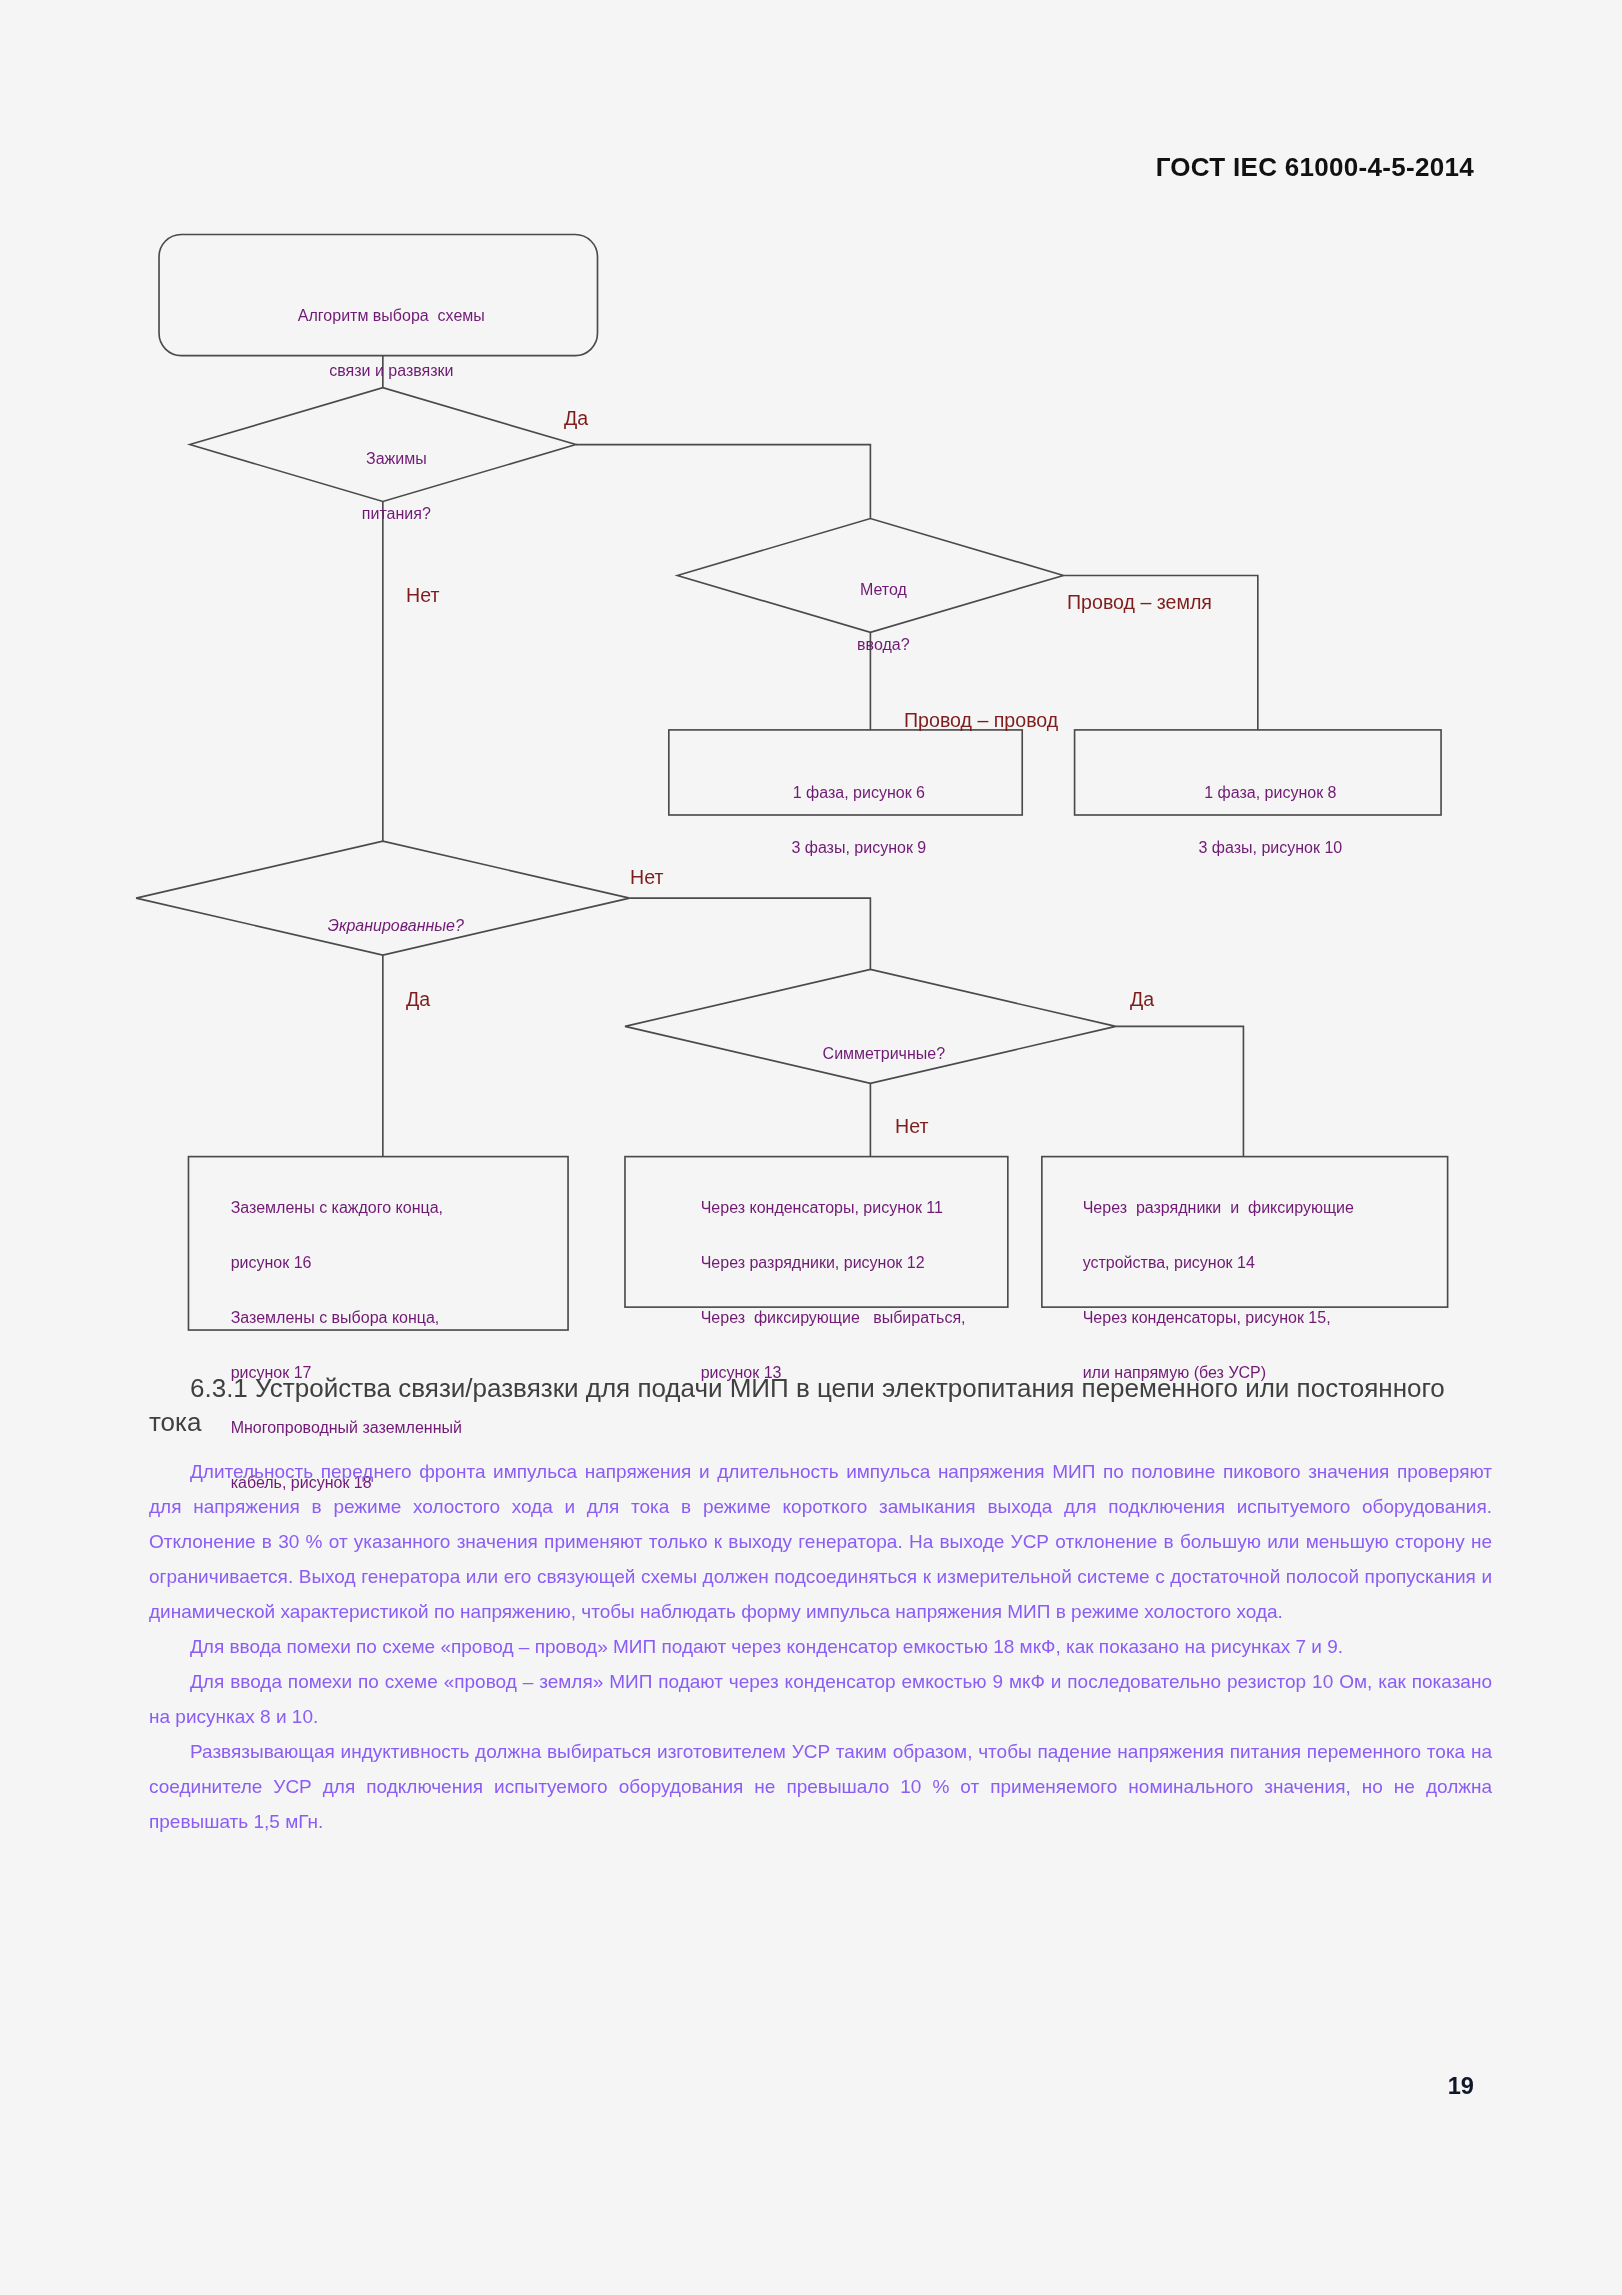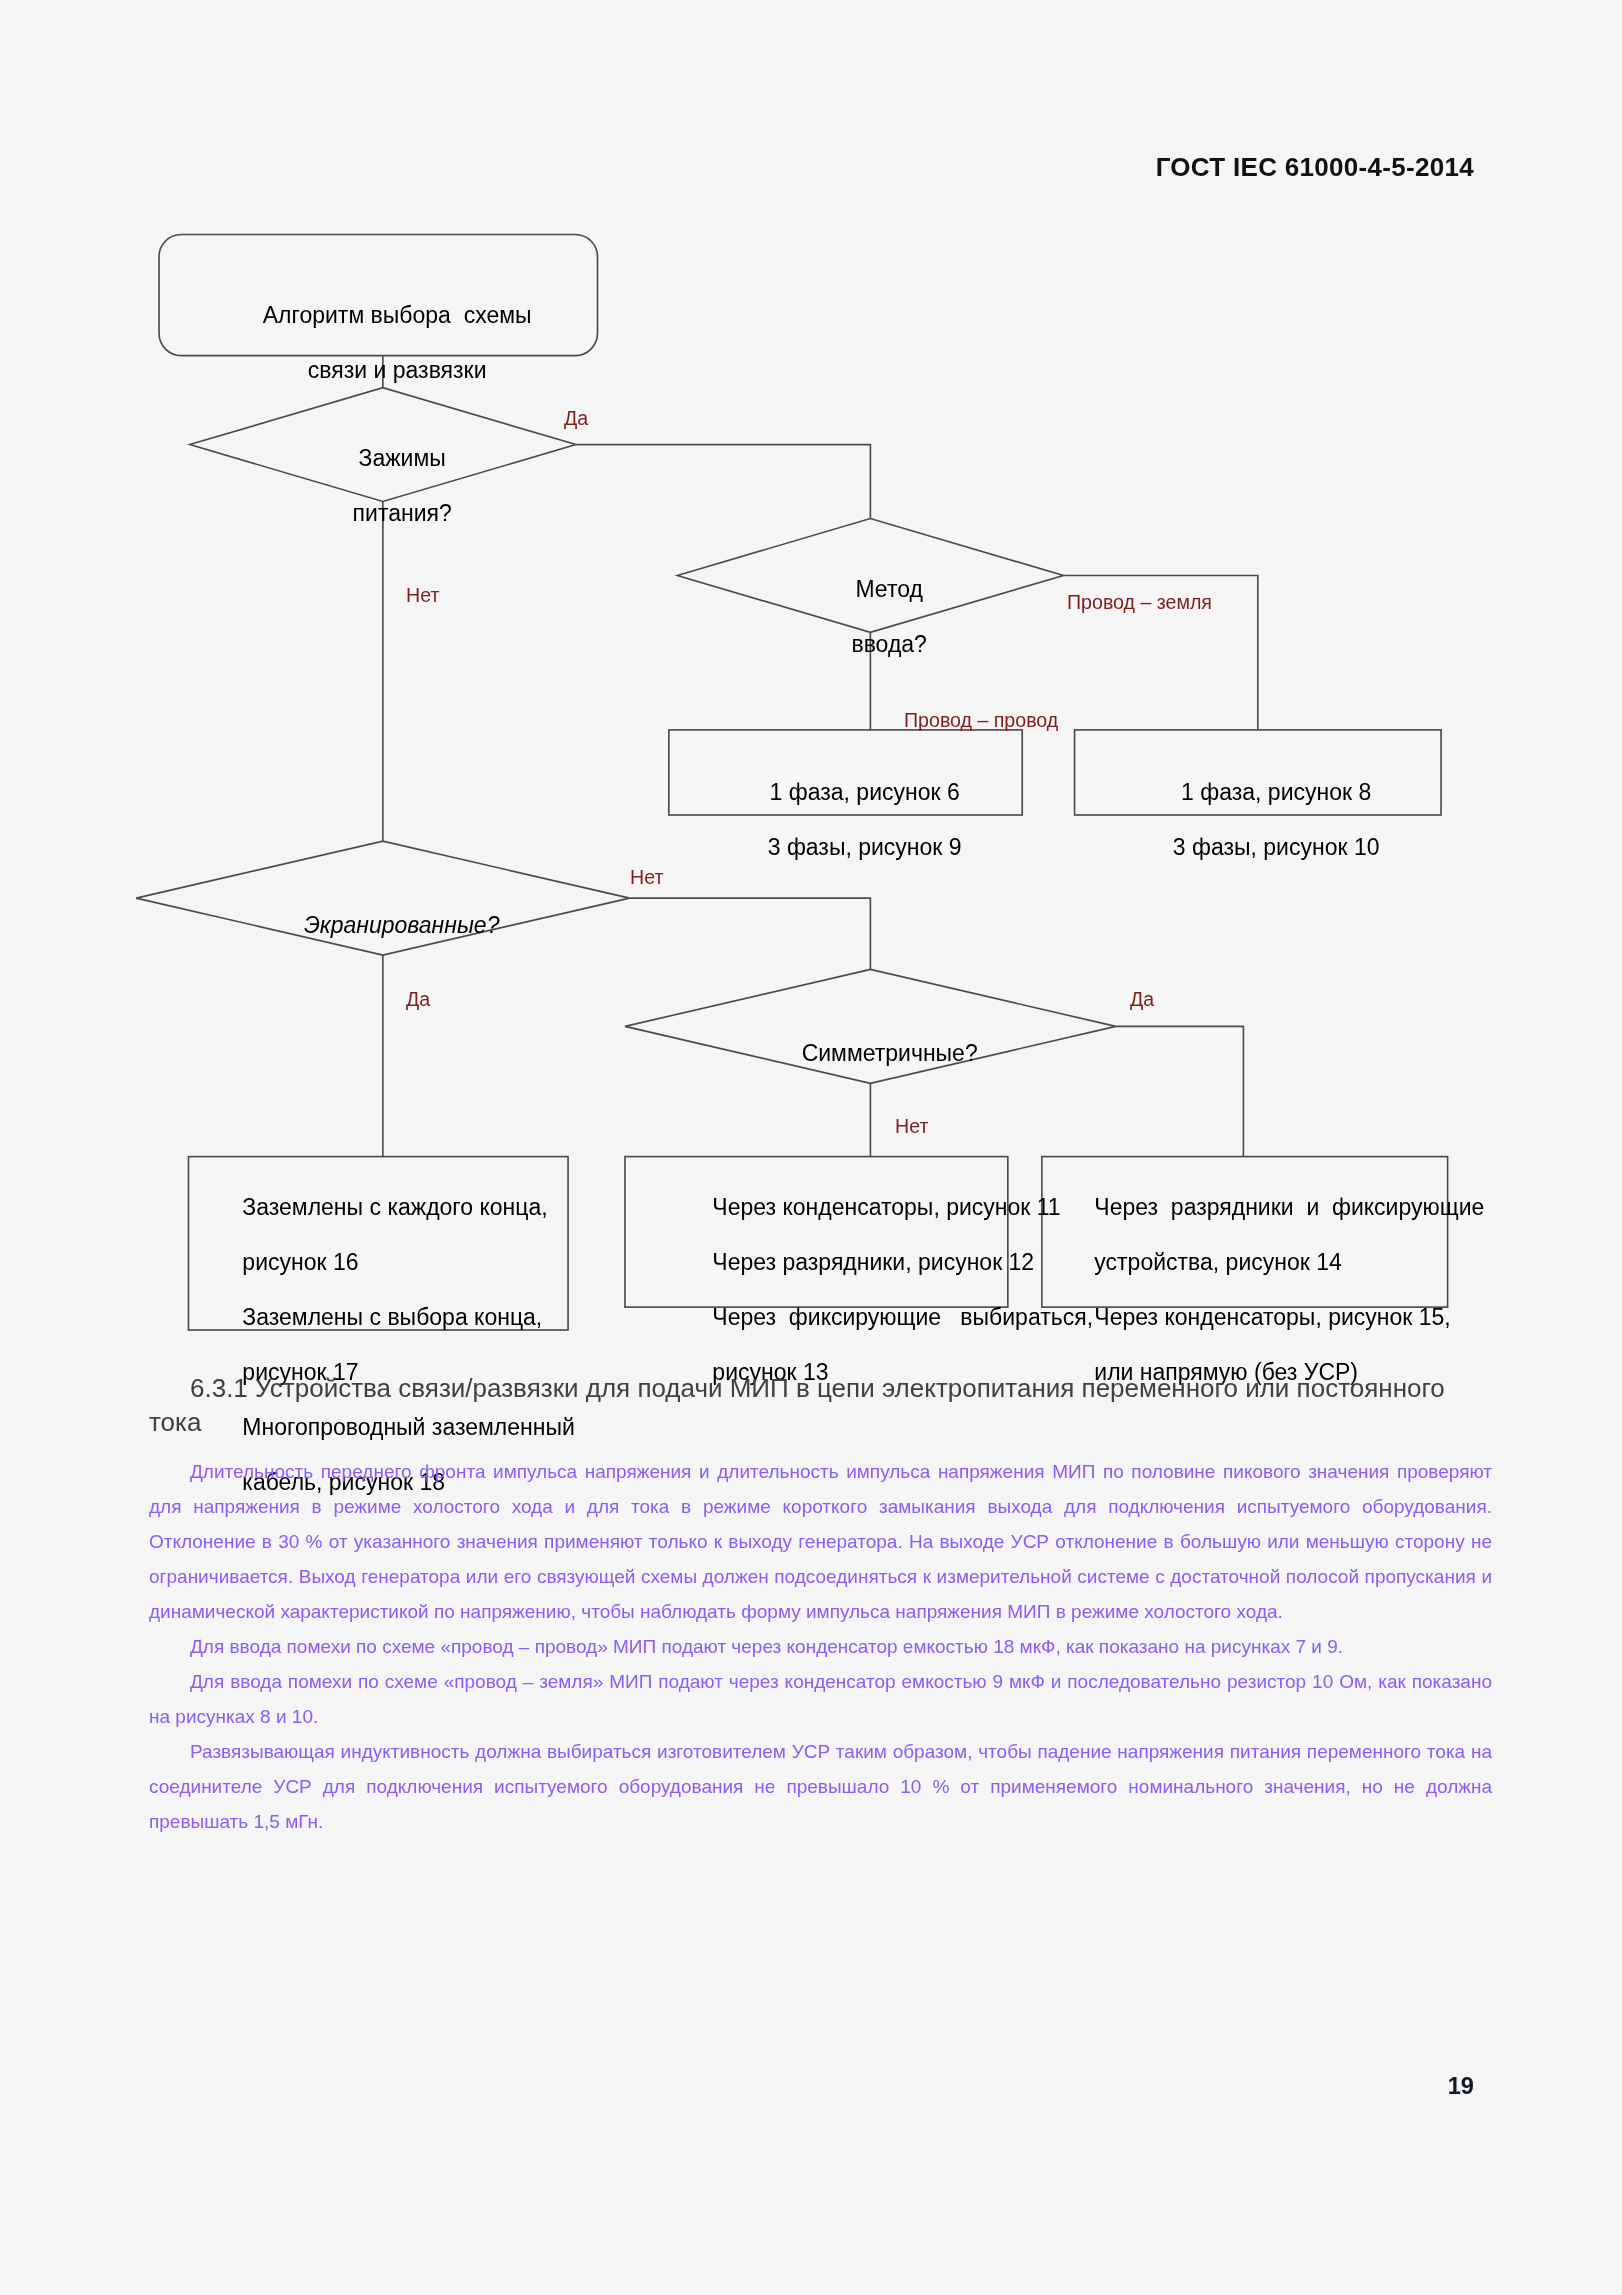"Алгоритм выбора схемы" .node-text { color: #000000 -> #701a75; font-size: 23px -> 16px }
